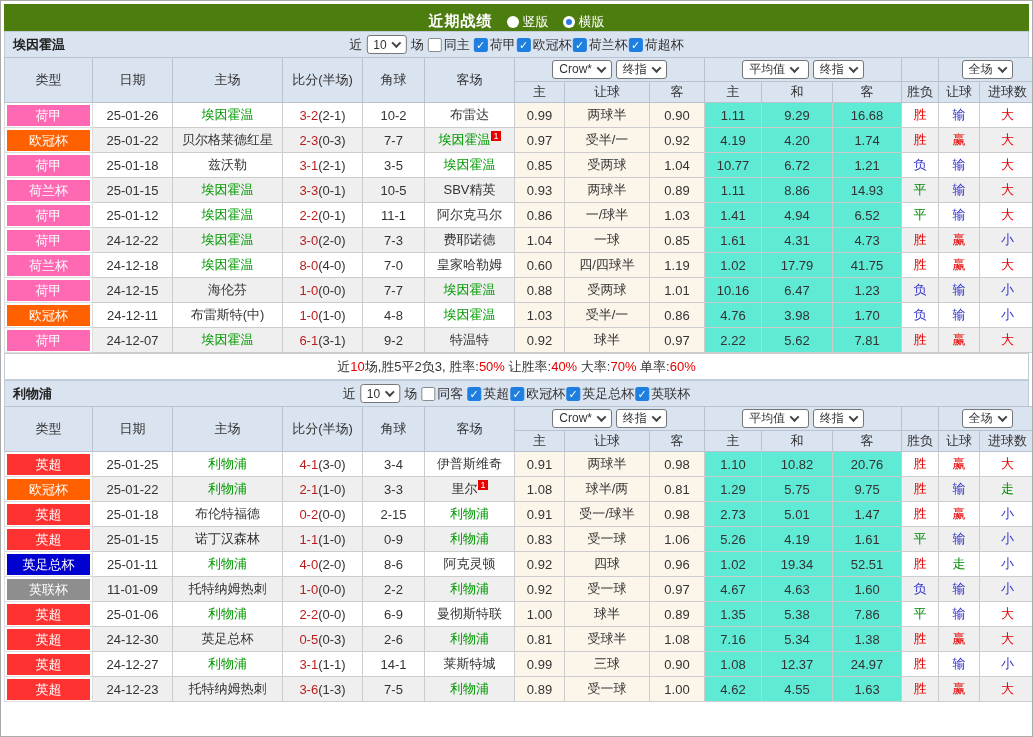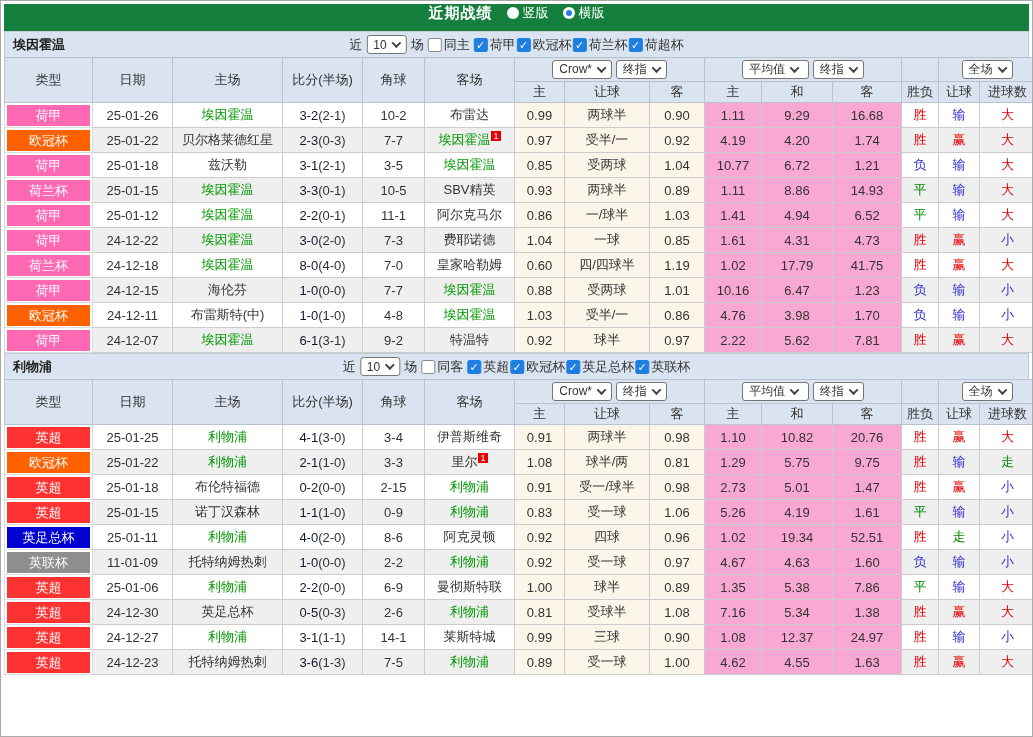"近期战绩" .titlebar { align-items: flex-start -> flex-end; background: #15803d -> #4d7c0f }
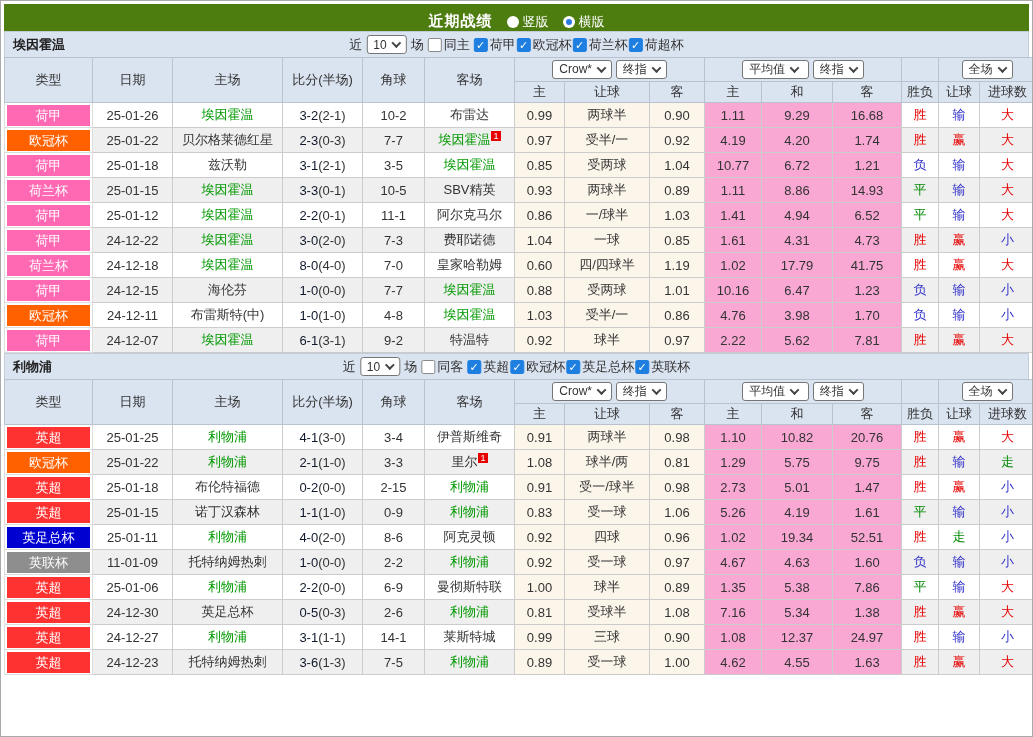"3-2" .ft { color: #0f172a -> #b91c1c }
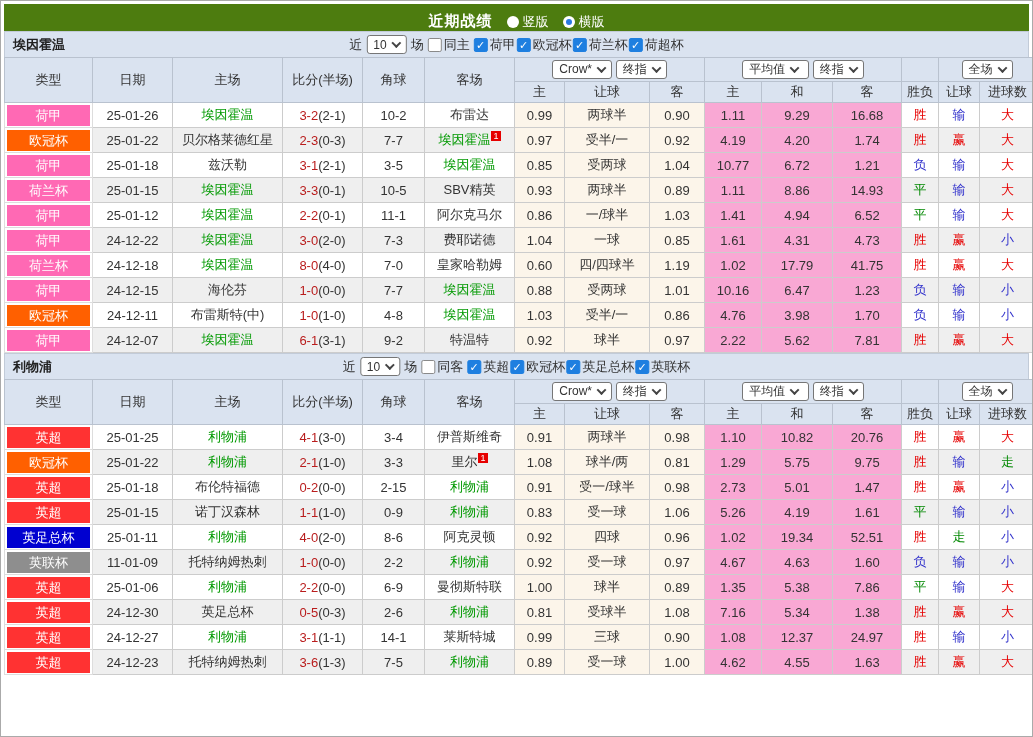"1.11" td.cblue { background: #f9a8d4 -> #5eead4 }
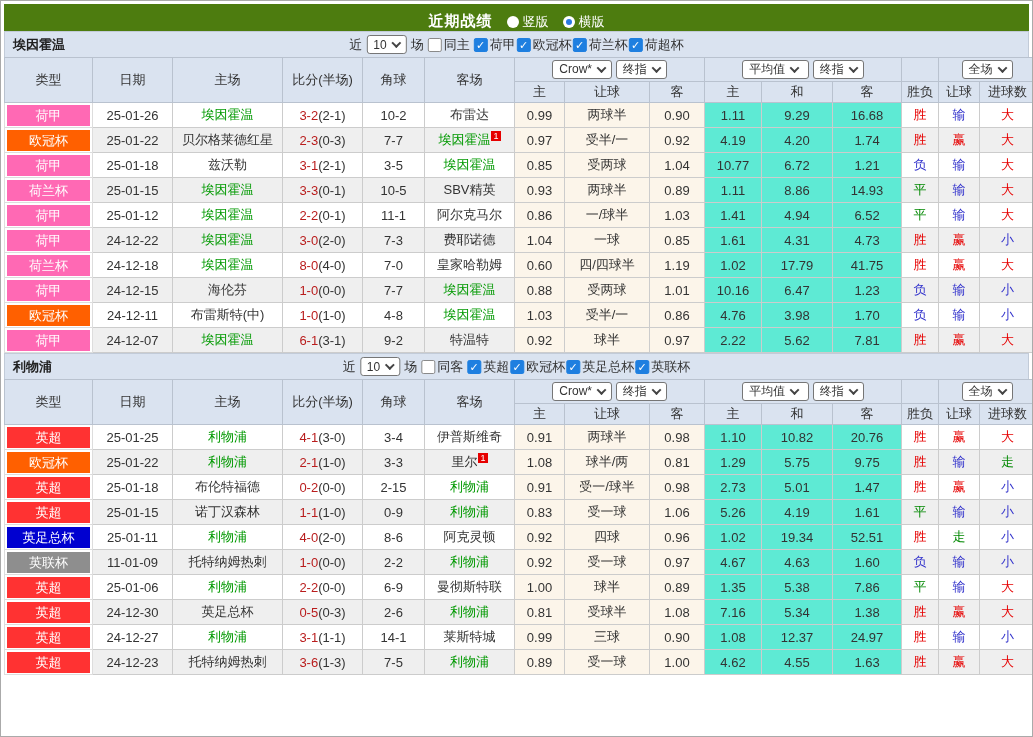"近10场,胜5平2负3, 胜率:50% 让胜率:40% 大率:70%" div.summary { html: none -> <div><span>近</span><span>10</span><span>场,胜5平2负3, 胜率:</span><span>50%</span><span> 让胜率:</span><span>40%</span><span> 大率:</span><span>70%</span><span> 单率:</span><span>60%</span></div> }
